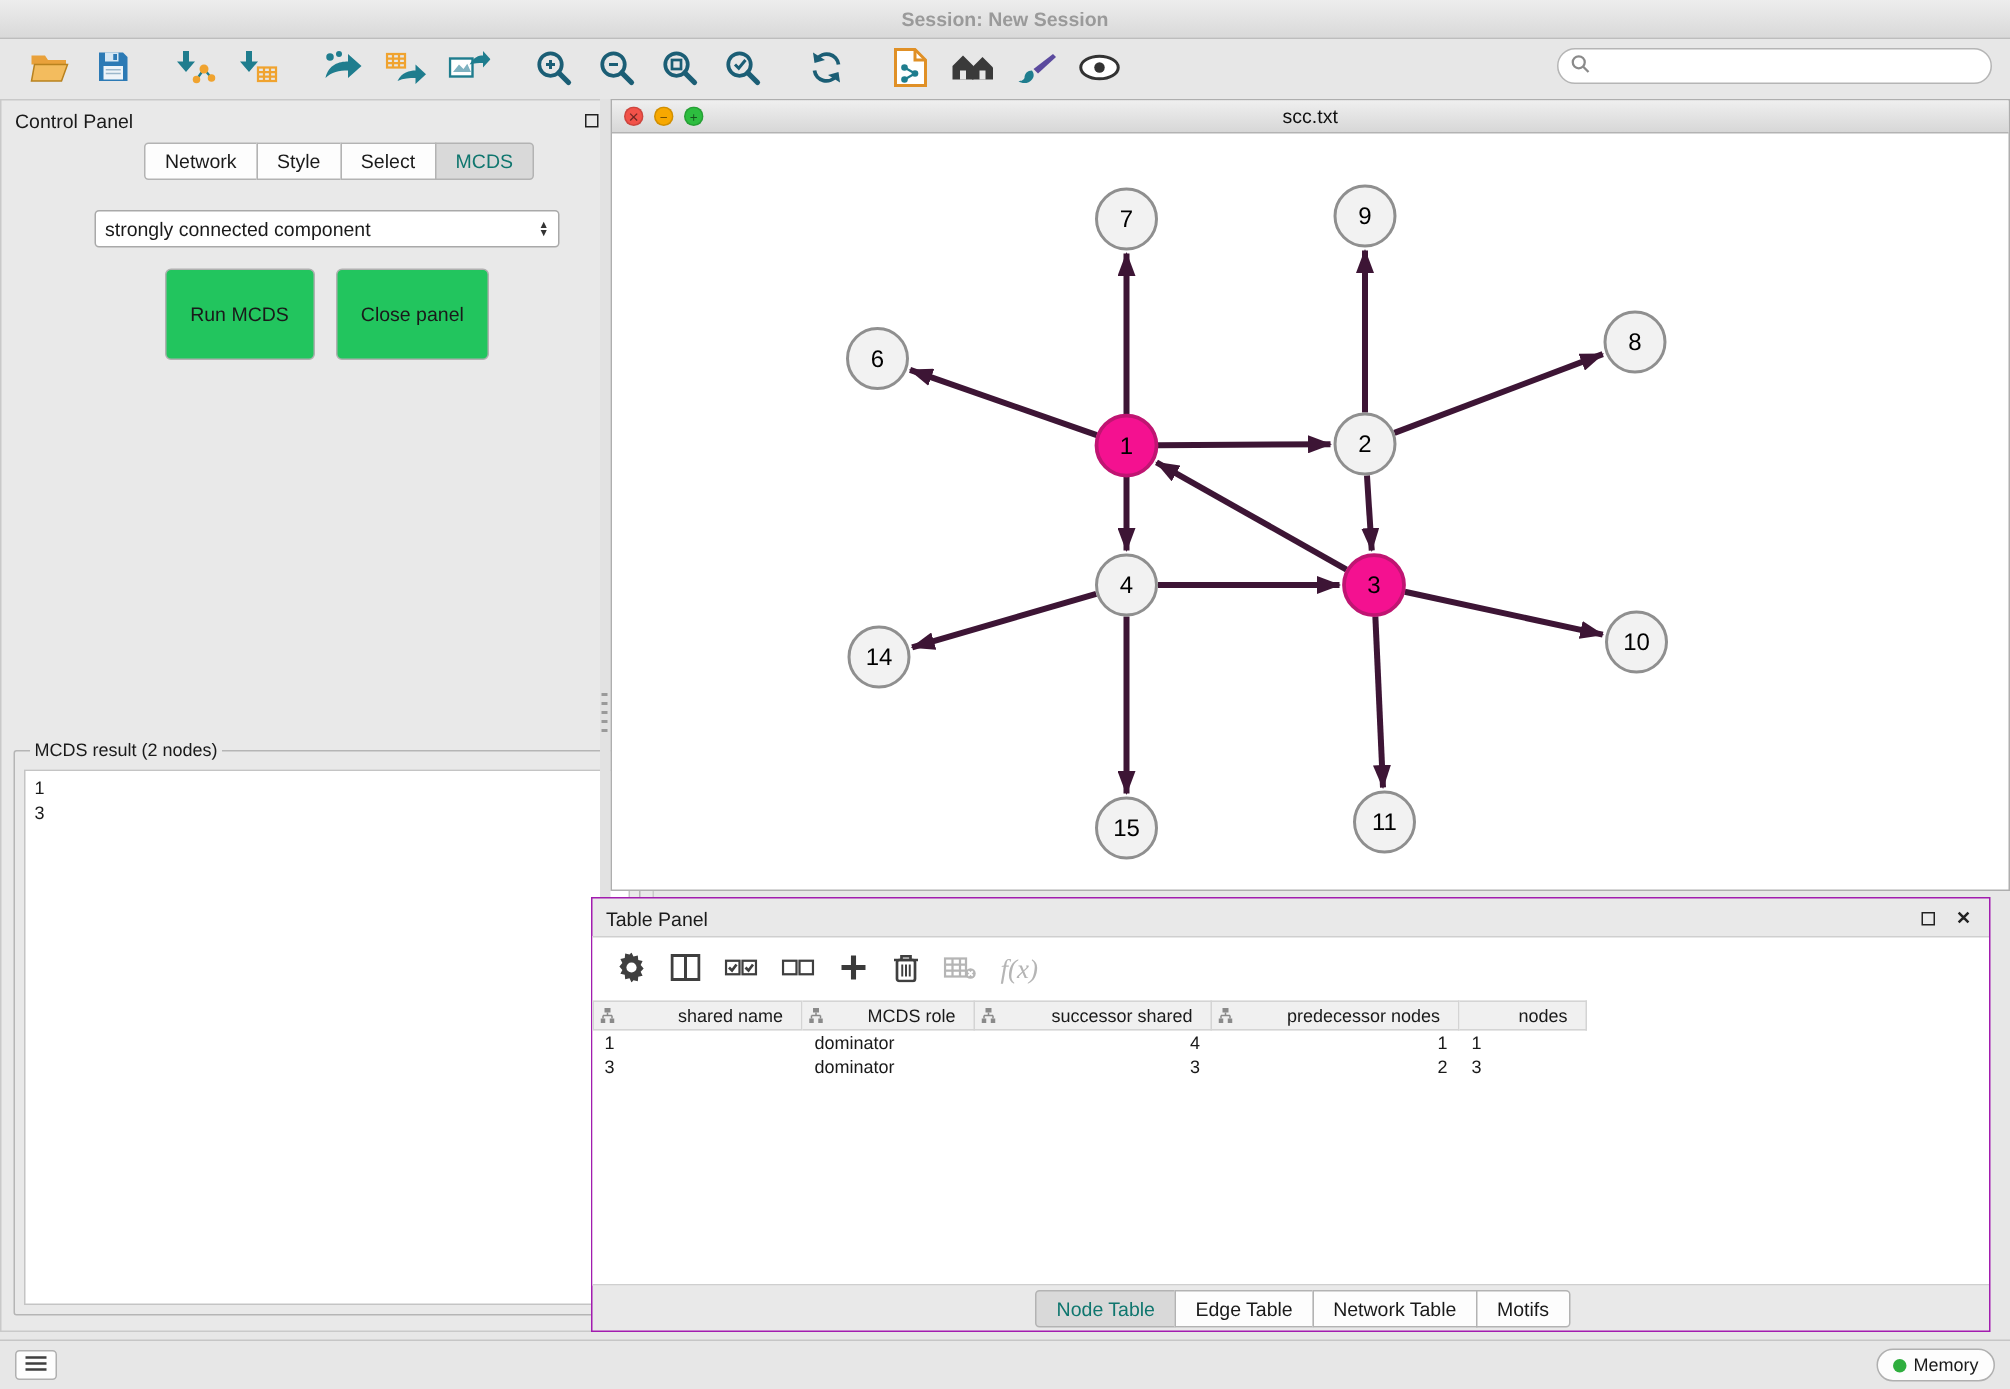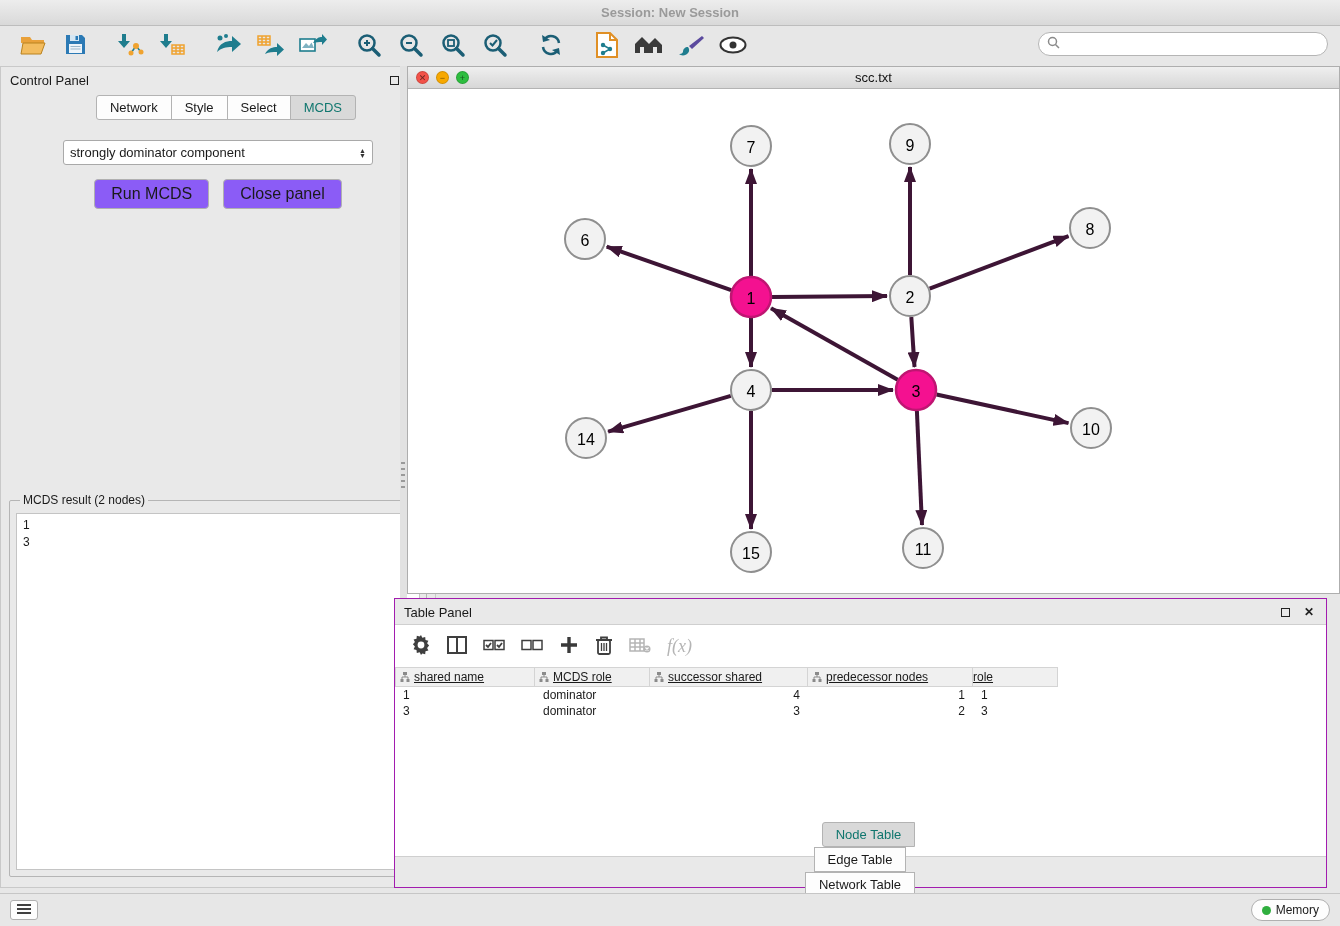"strongly dominator component" span.dd-value { text: dominator -> connected }
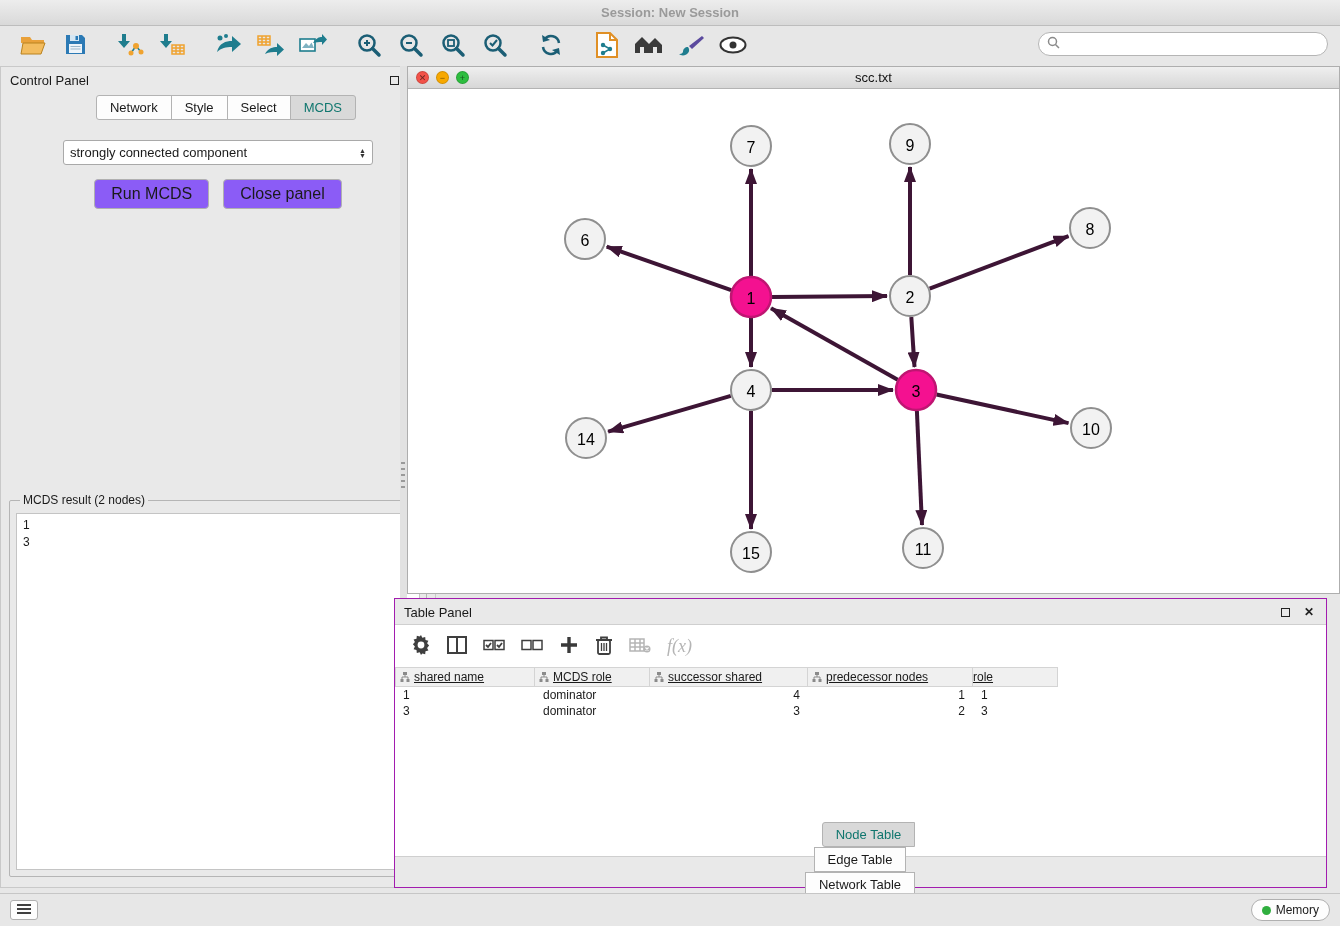"Run MCDS" .push-btn { background: #8b5cf6 -> #22c55e; font-size: 16px -> 13px; padding: 5px 16px -> 22px 16px }
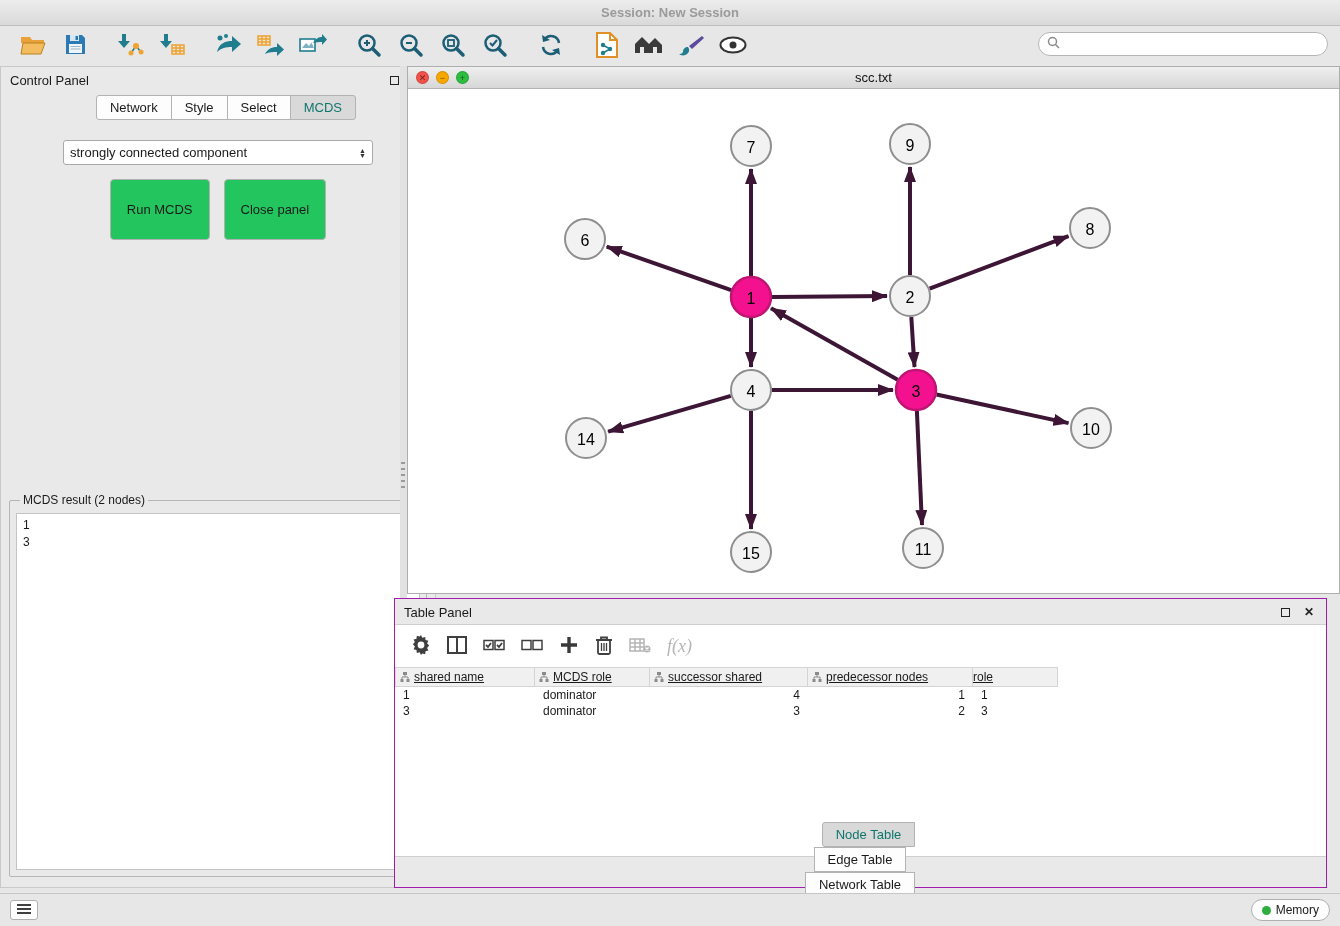"shared name" .th .th-label { text-align: left -> right; text-decoration: underline -> none }
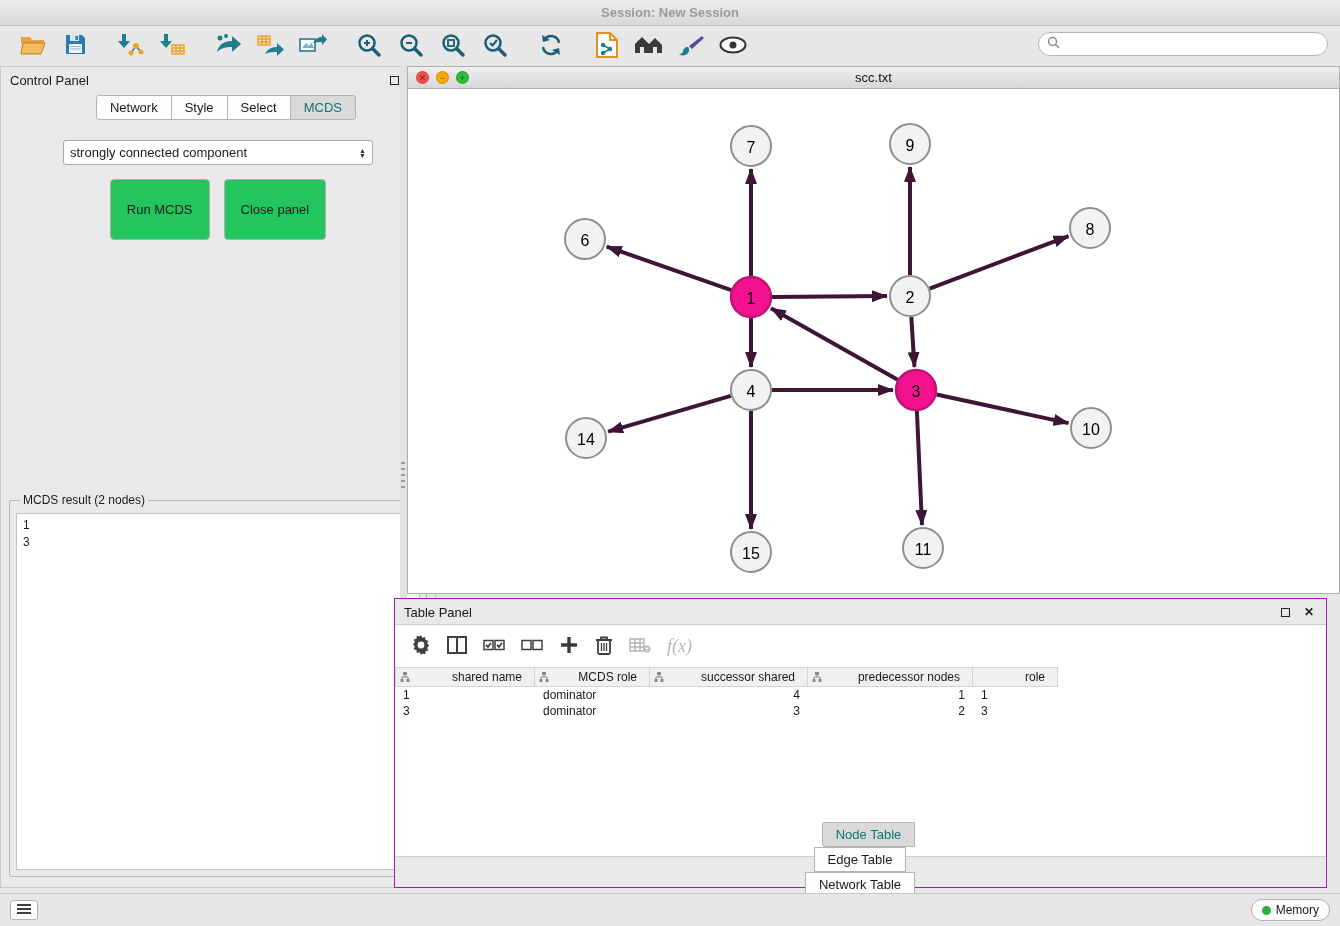"role" span.th-label { text: role -> nodes }
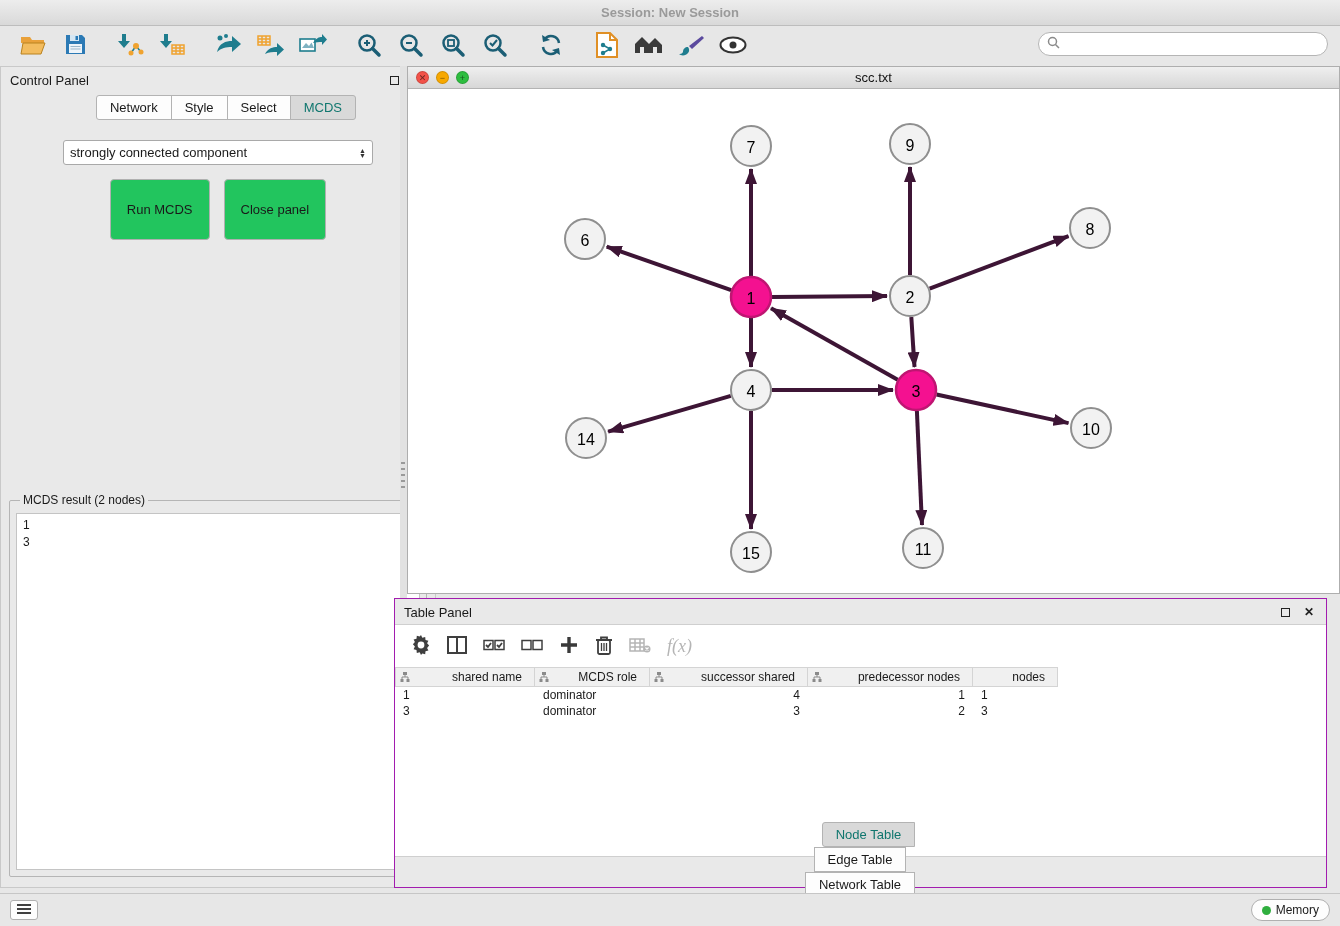"Node Table" .tp-tabs { flex-direction: column -> none }
